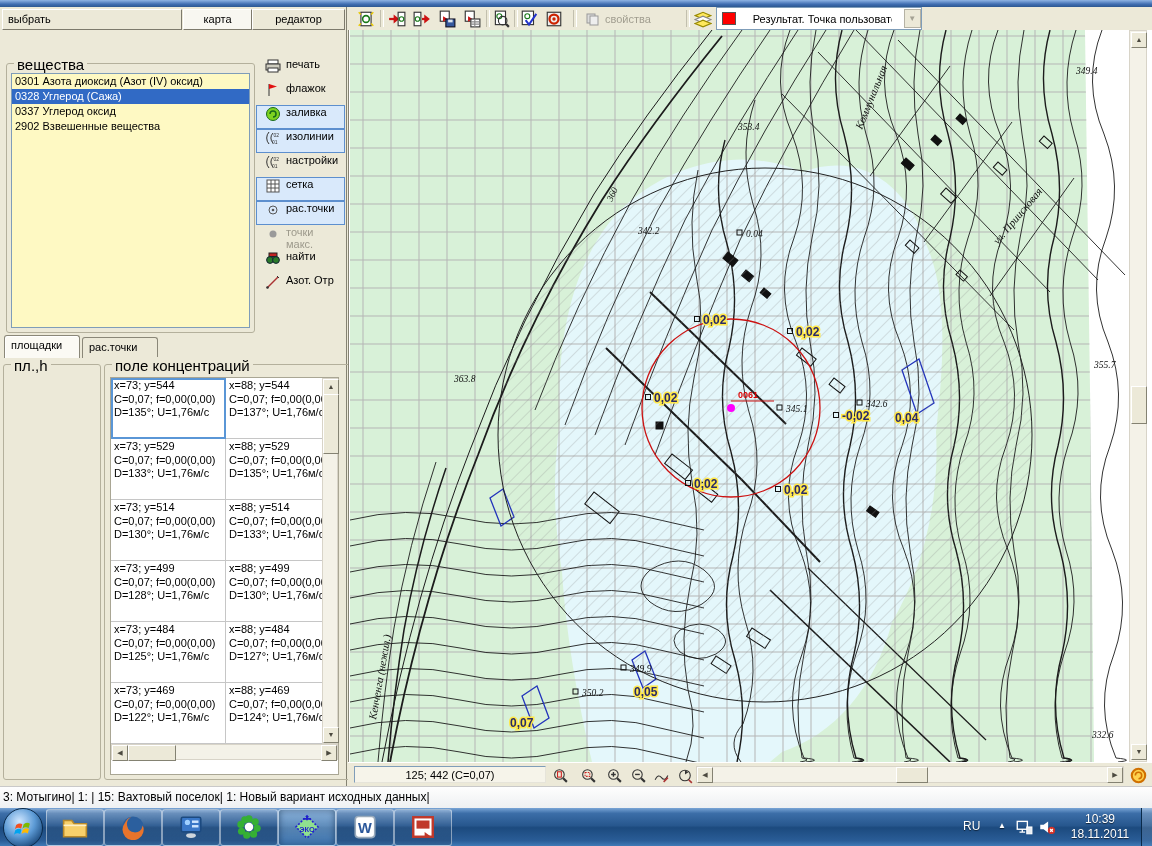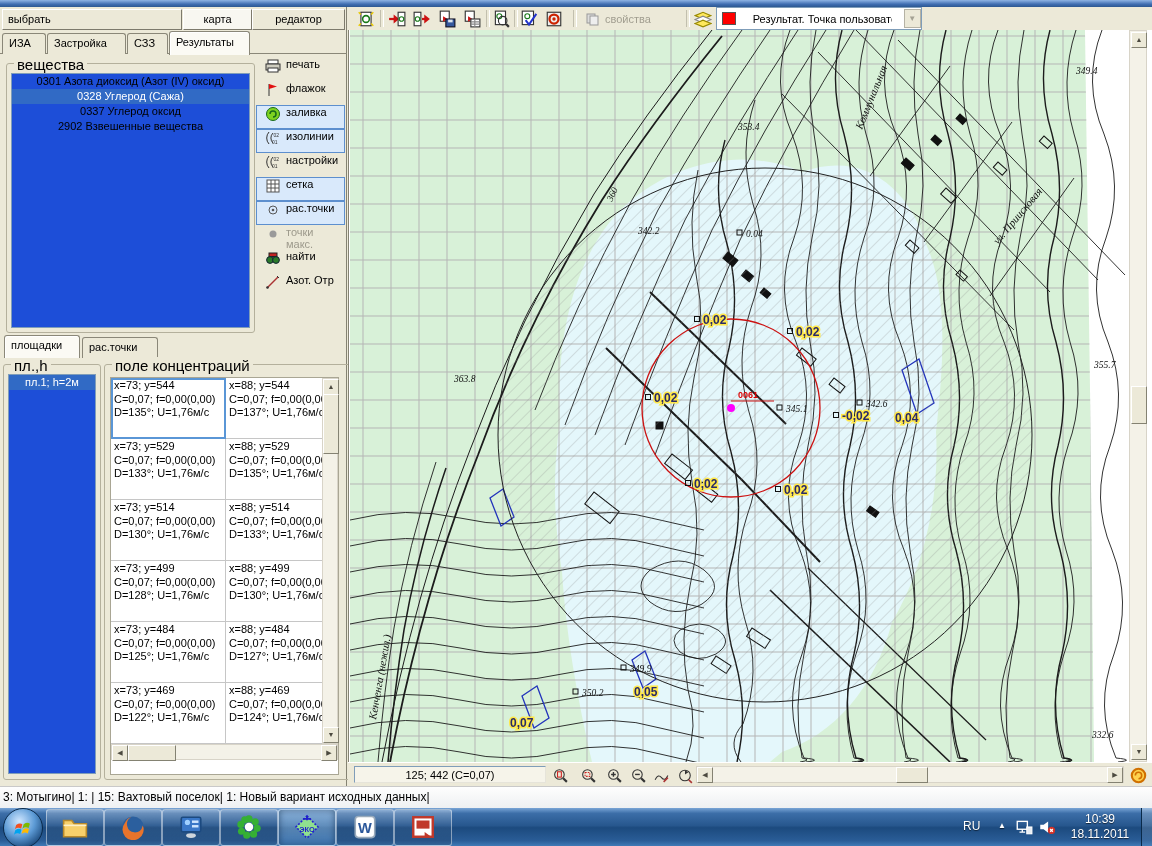"ИЗА" div.abs { html: <div> <div><span>ИЗА</span></div> <div><span>Застройка</span></div> <div><span>СЗЗ</span></div> <div><span>Результаты</span></div> </div> -> none }
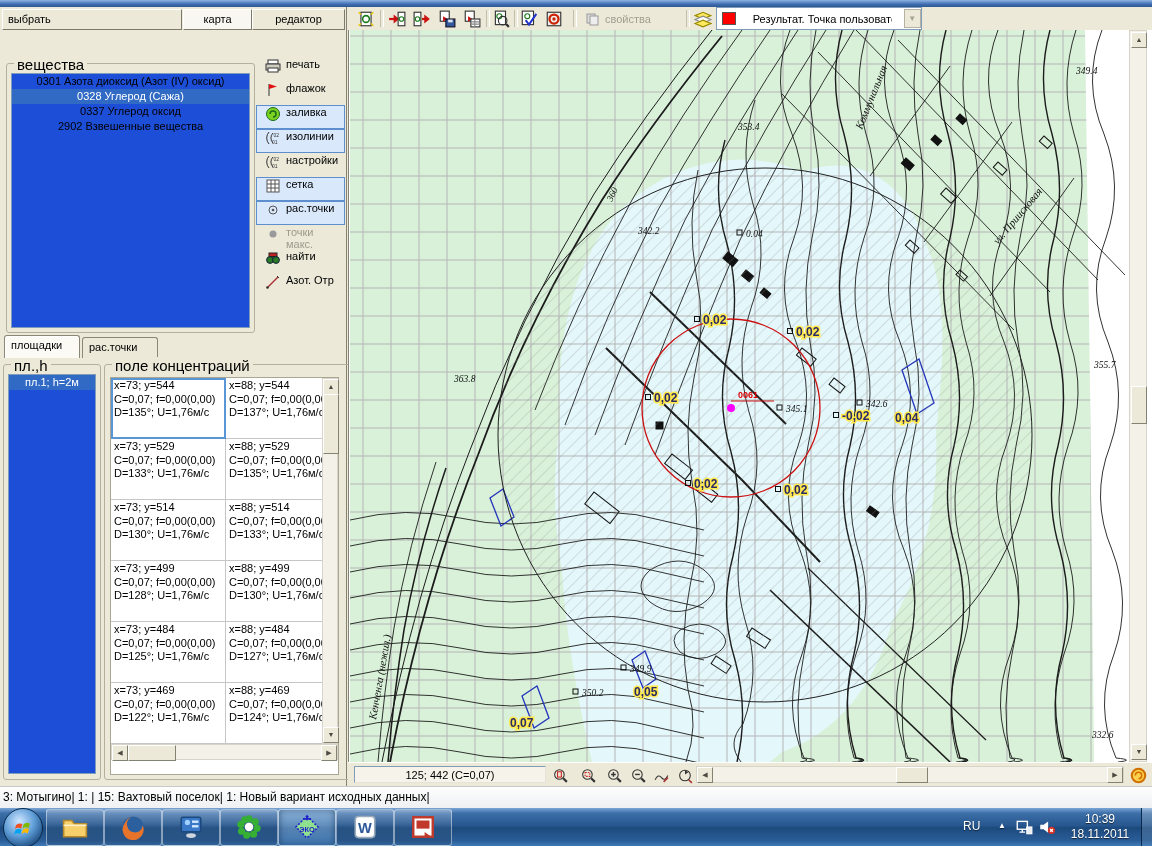"0301 Азота диоксид (Азот (IV)" .listbox { background: #1d4ed8 -> #fef9c3; text-align: center -> none }
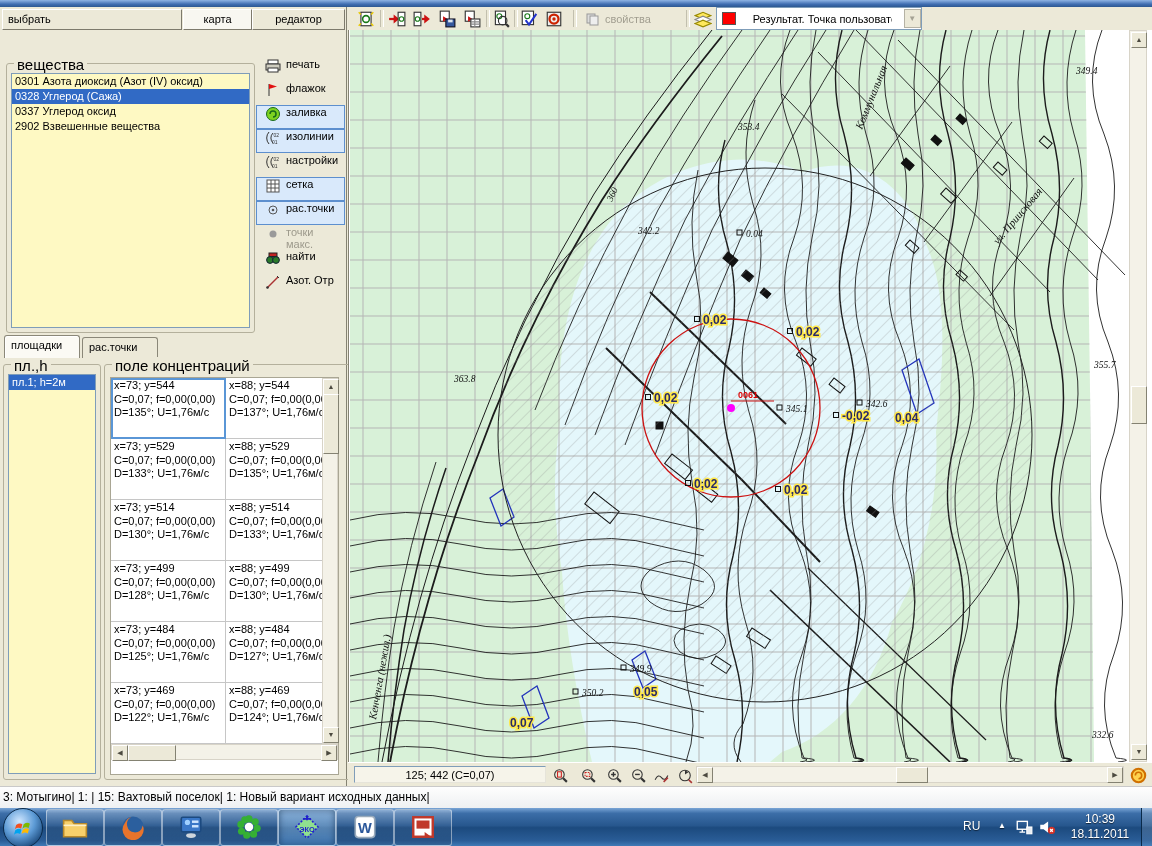"пл.1; h=2м" div.listbox { html: <div> <div>пл.1; h=2м</div> </div> -> none }
